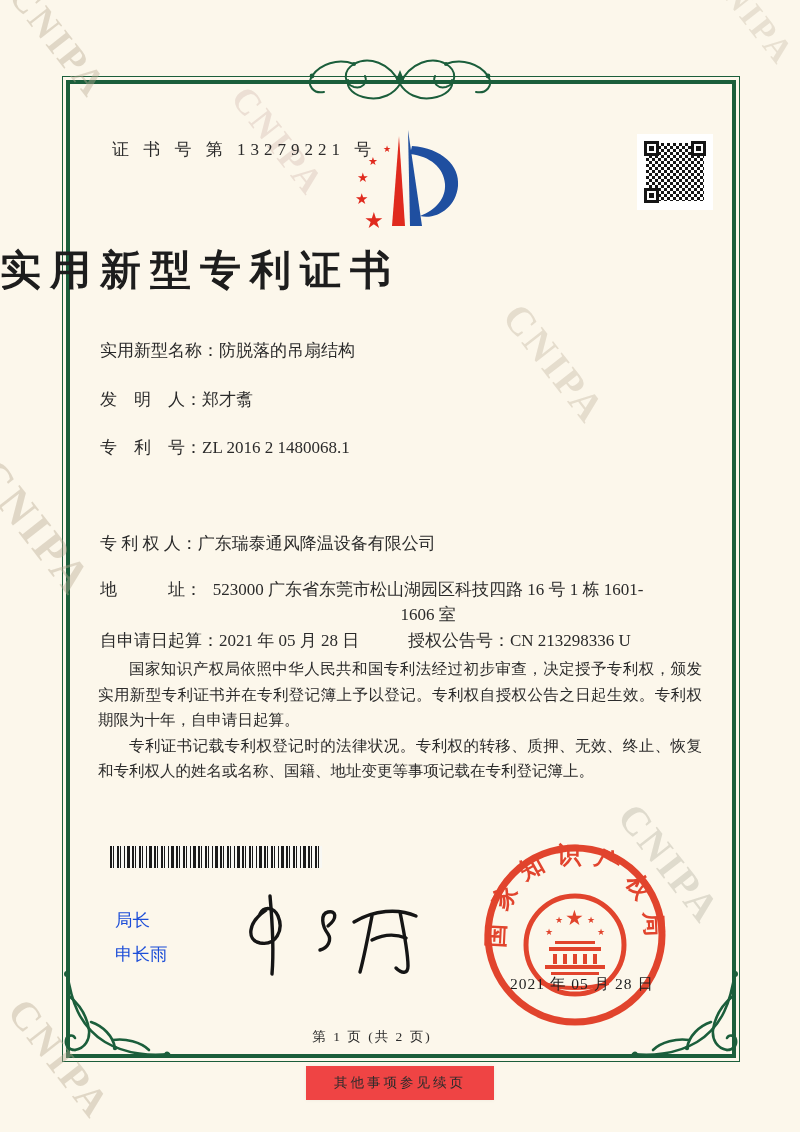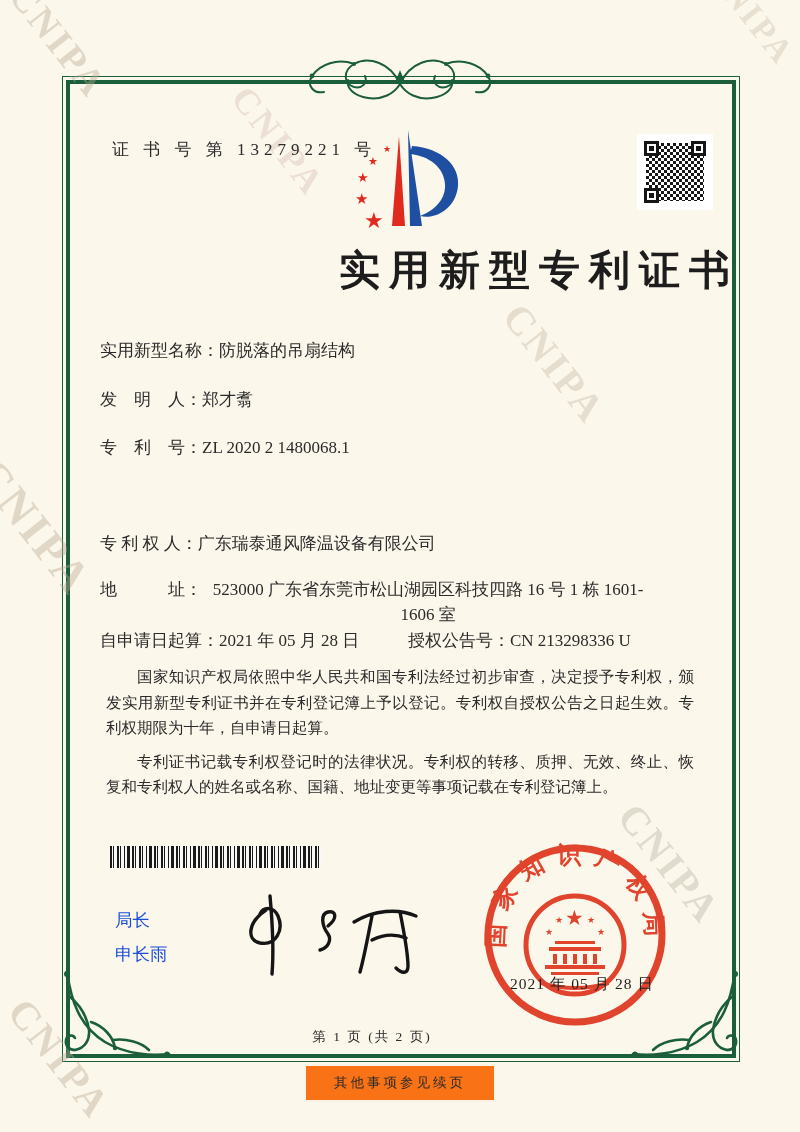"实用新型专利证书" .title { text-align: right -> left }
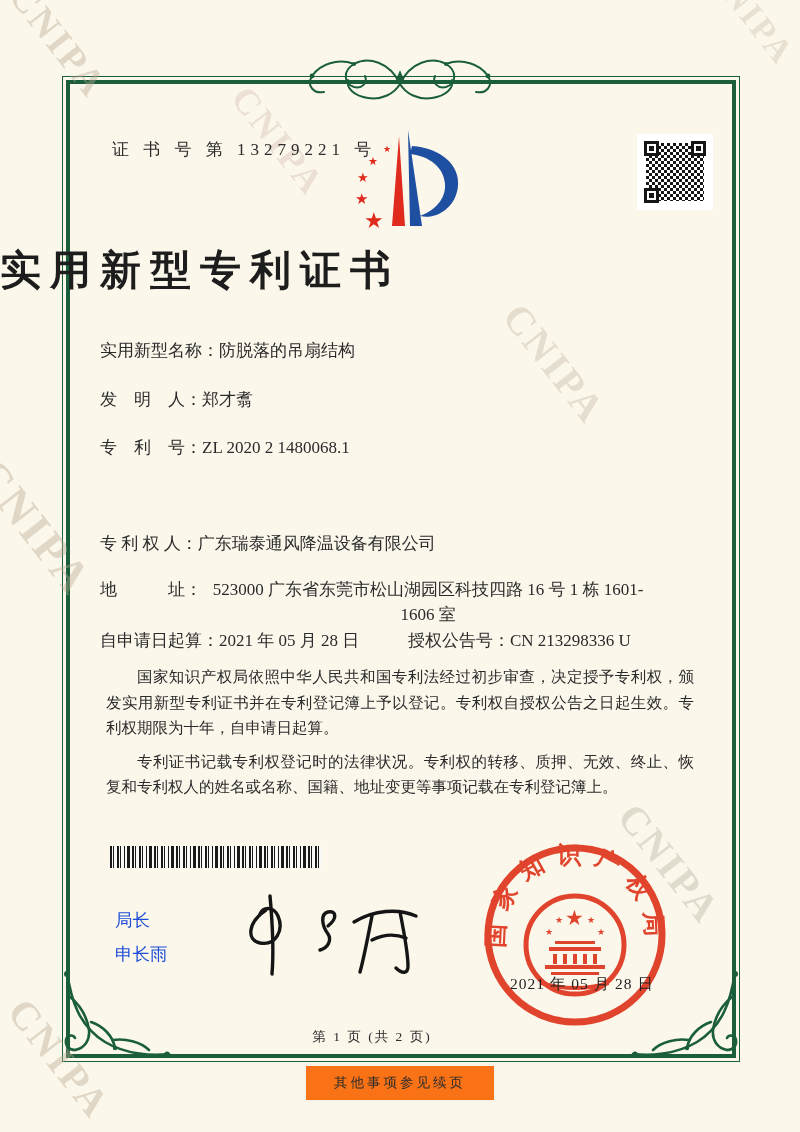"ZL 2020 2 1480068.1" span.val { text: 2020 -> 2016 }
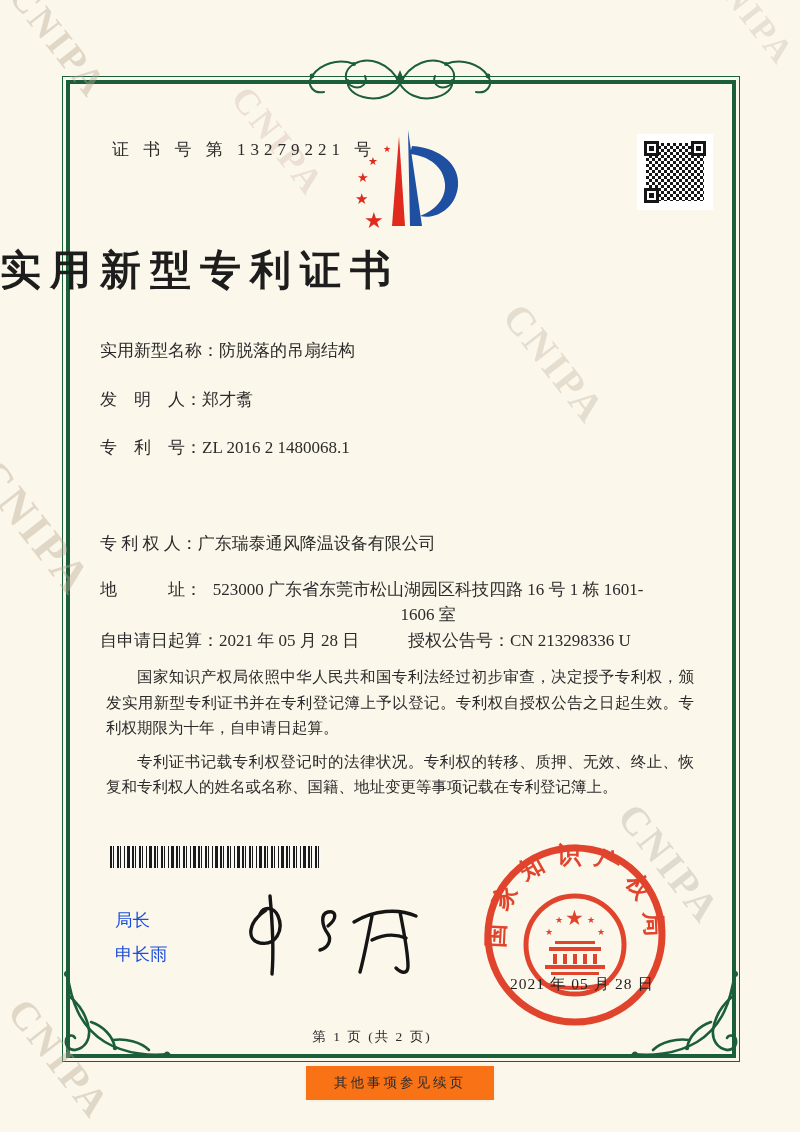"国家知识产权局依照中华人民共和国专利法经过初步审查，决定授予专利权，颁发实用新型" .paras p { margin: 8px -> 0 }
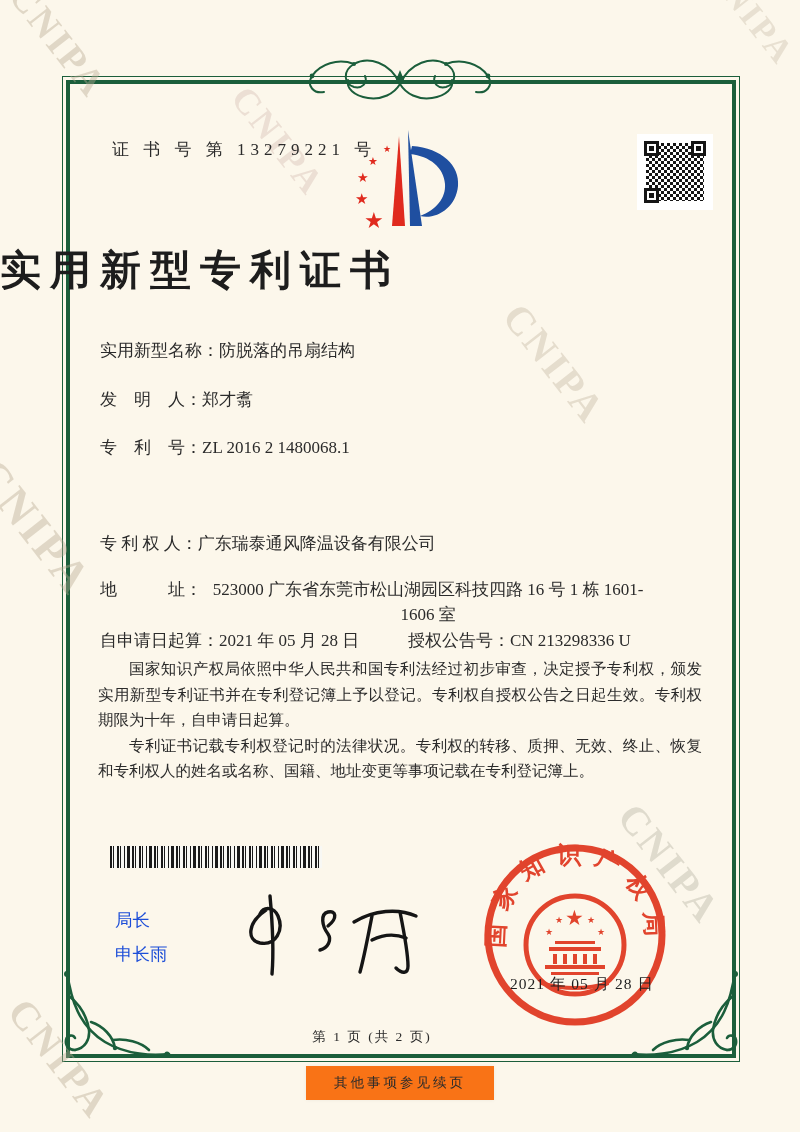"其他事项参见续页" .contbox { background: #f97316 -> #ef4444 }
